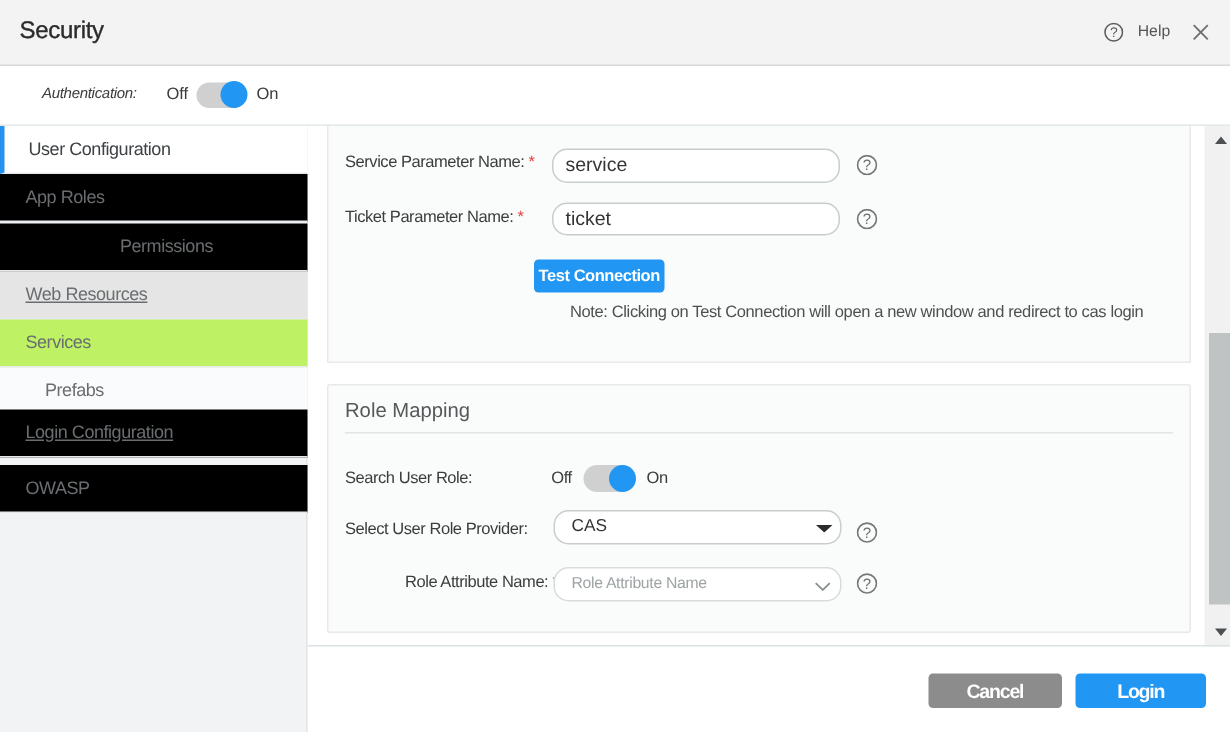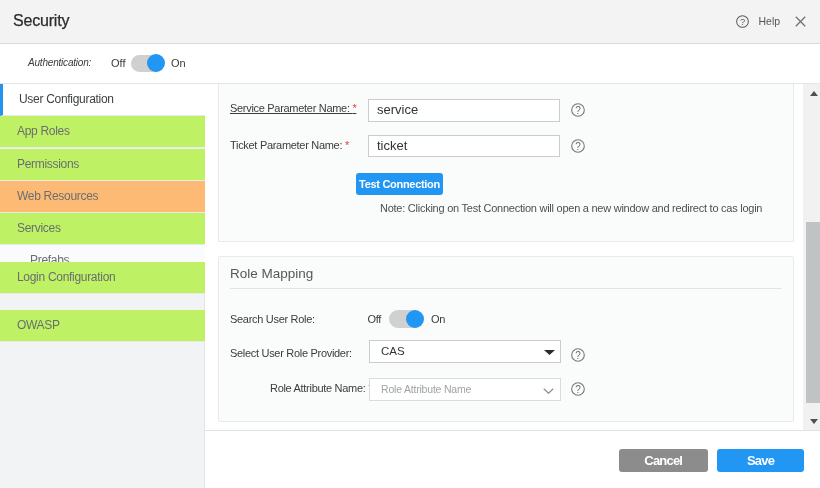"Service Parameter Name: *" div.abs { text-decoration: underline -> none }
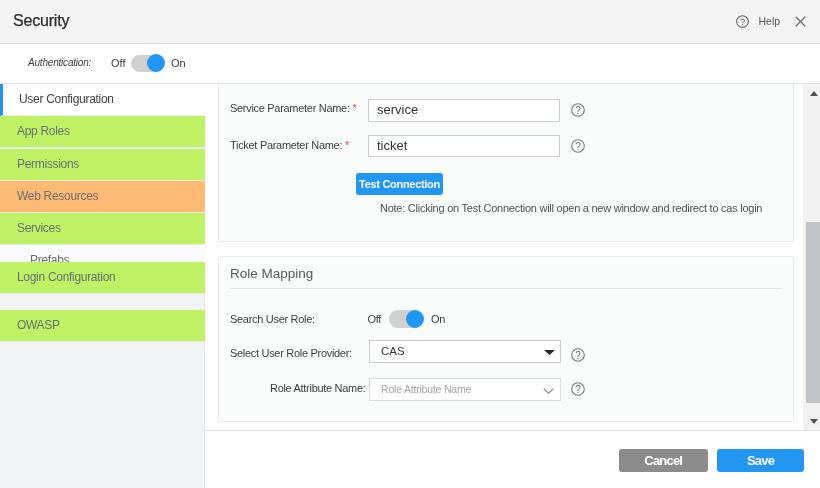"service" .tinput { border-radius: 0 -> 10px }
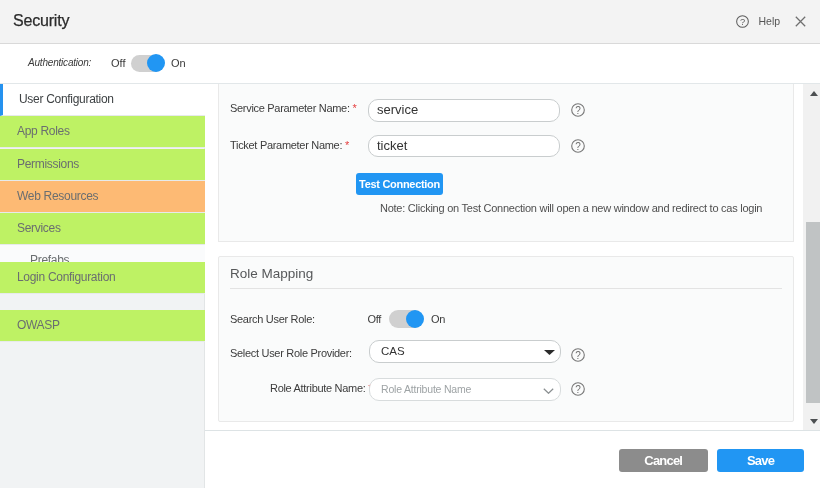"App Roles" .sitem { background: #bef264 -> #000000 }
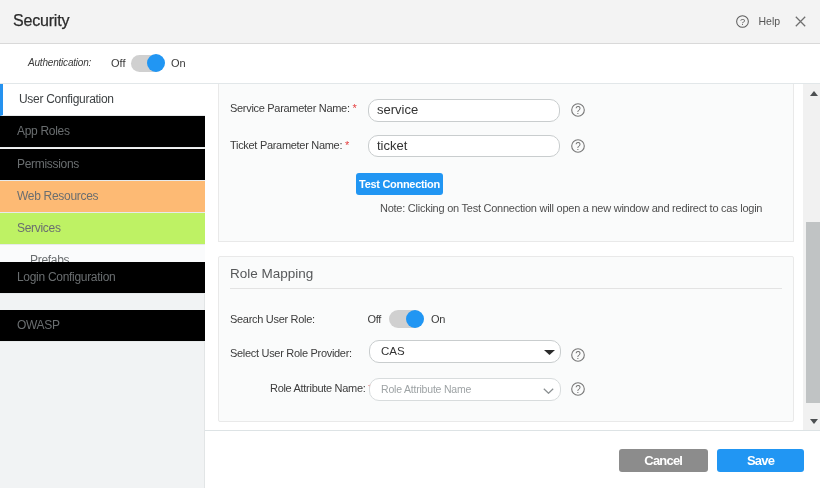"Permissions" div.sitem { text-align: none -> center }
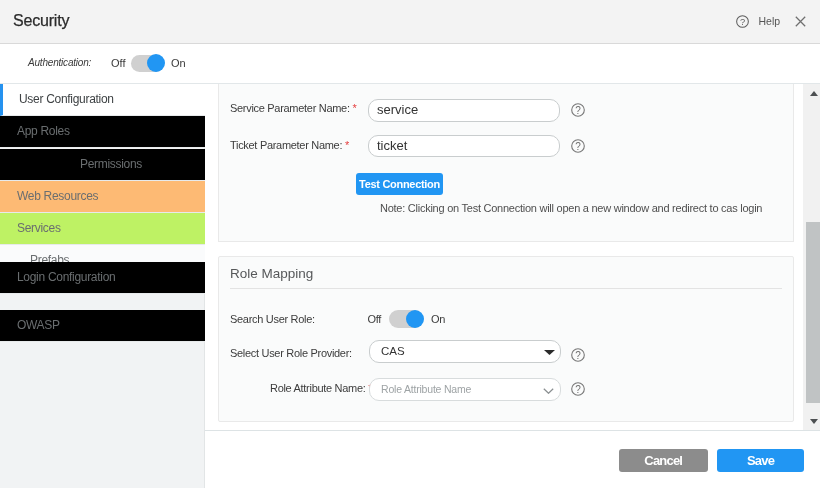"Web Resources" div.sitem { background: #fdba74 -> #e5e5e5; text-decoration: none -> underline }
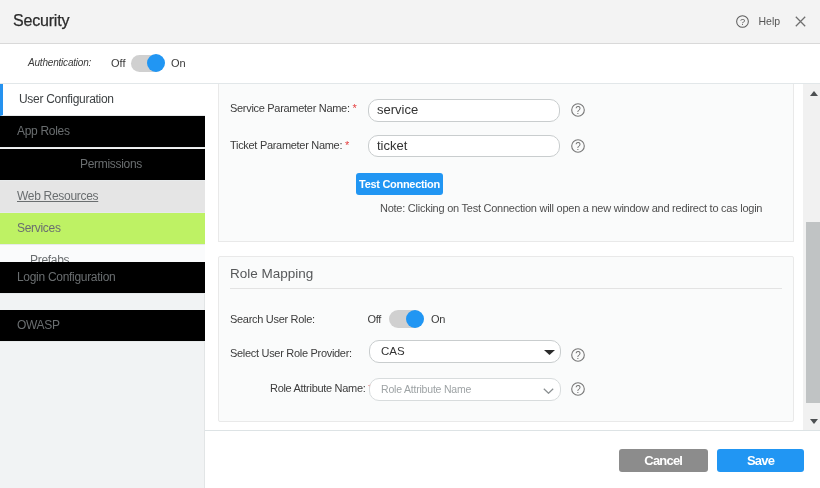"Login Configuration" div.sitem { text-decoration: none -> underline; top: 262px -> 273px }
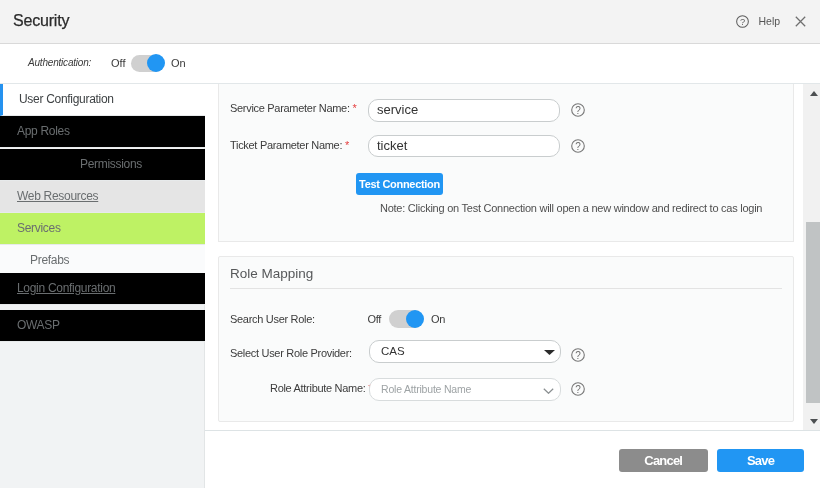"Save" div.abs { text: Save -> Login }
